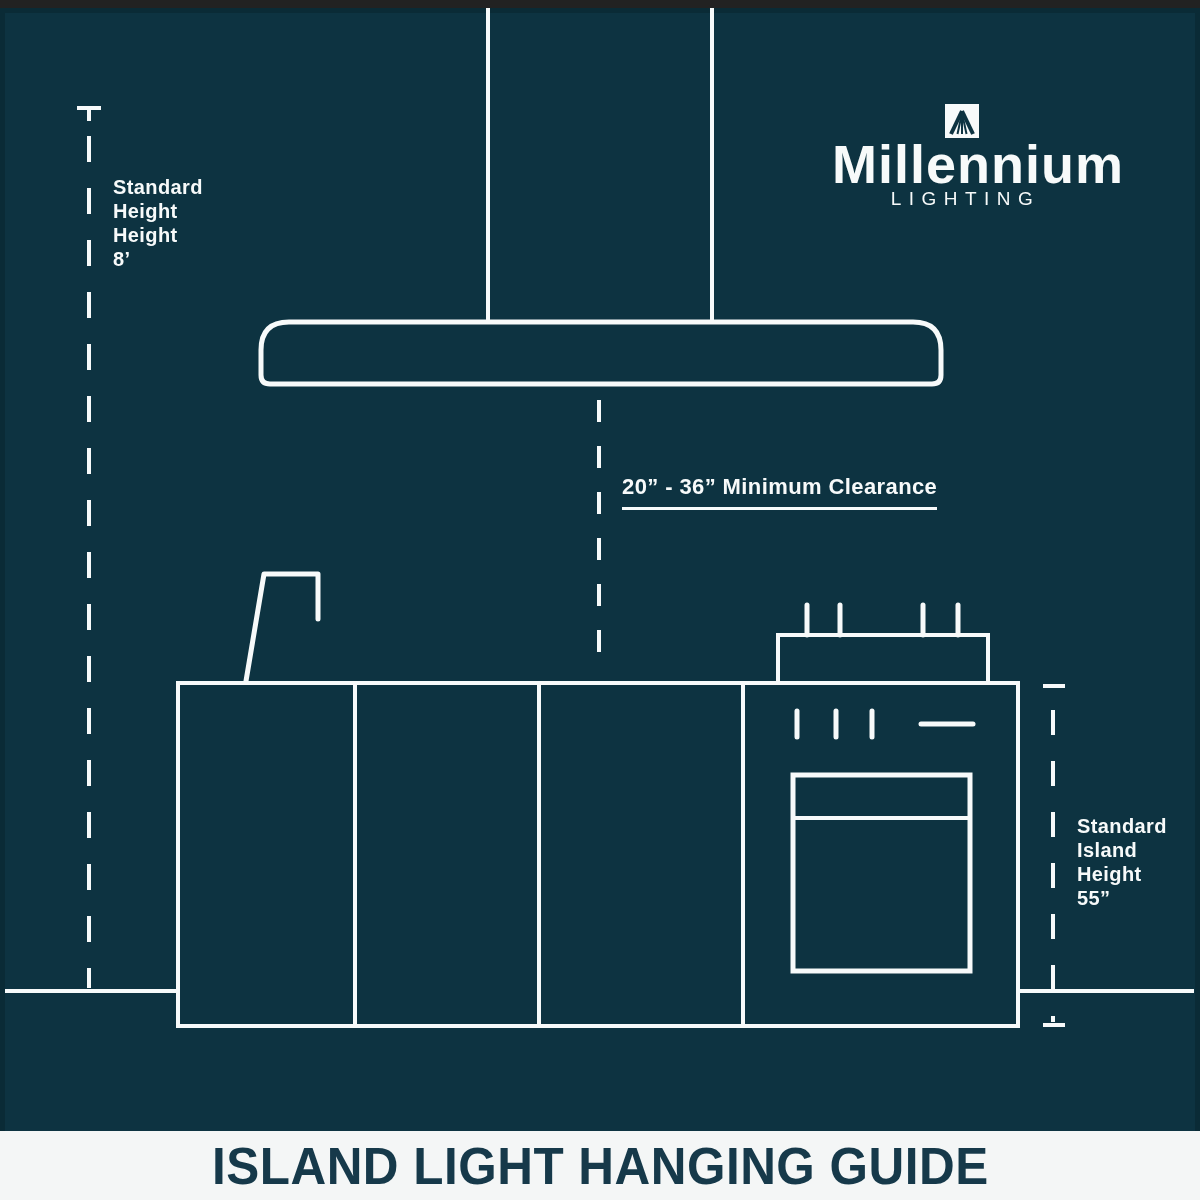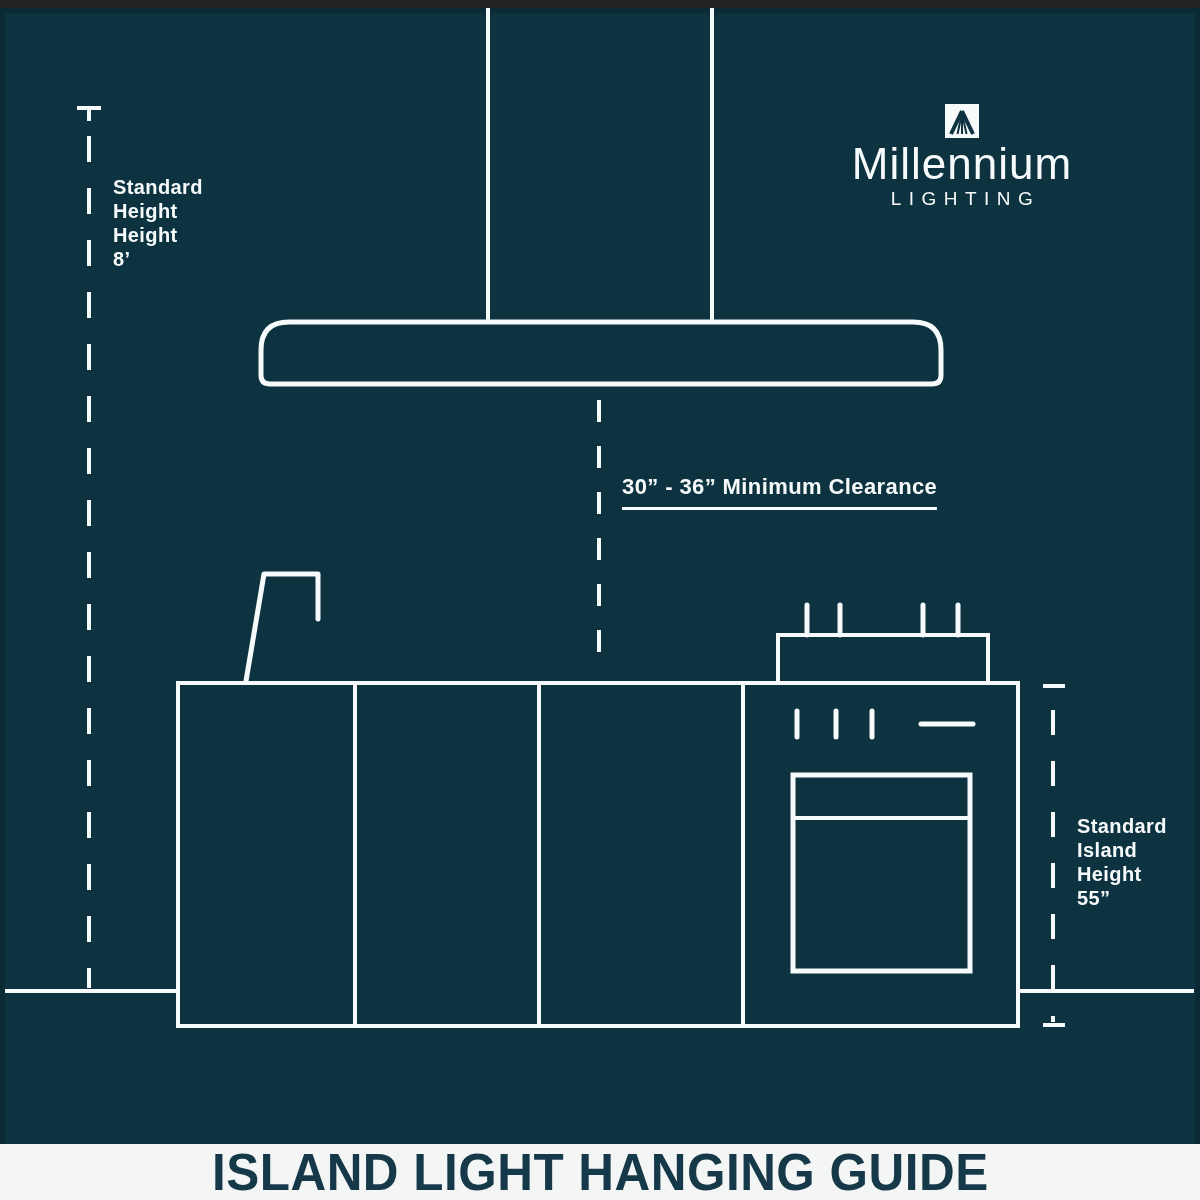"Millennium" .logo-brand { font-size: 44px -> 54px; font-weight: 400 -> 700 }
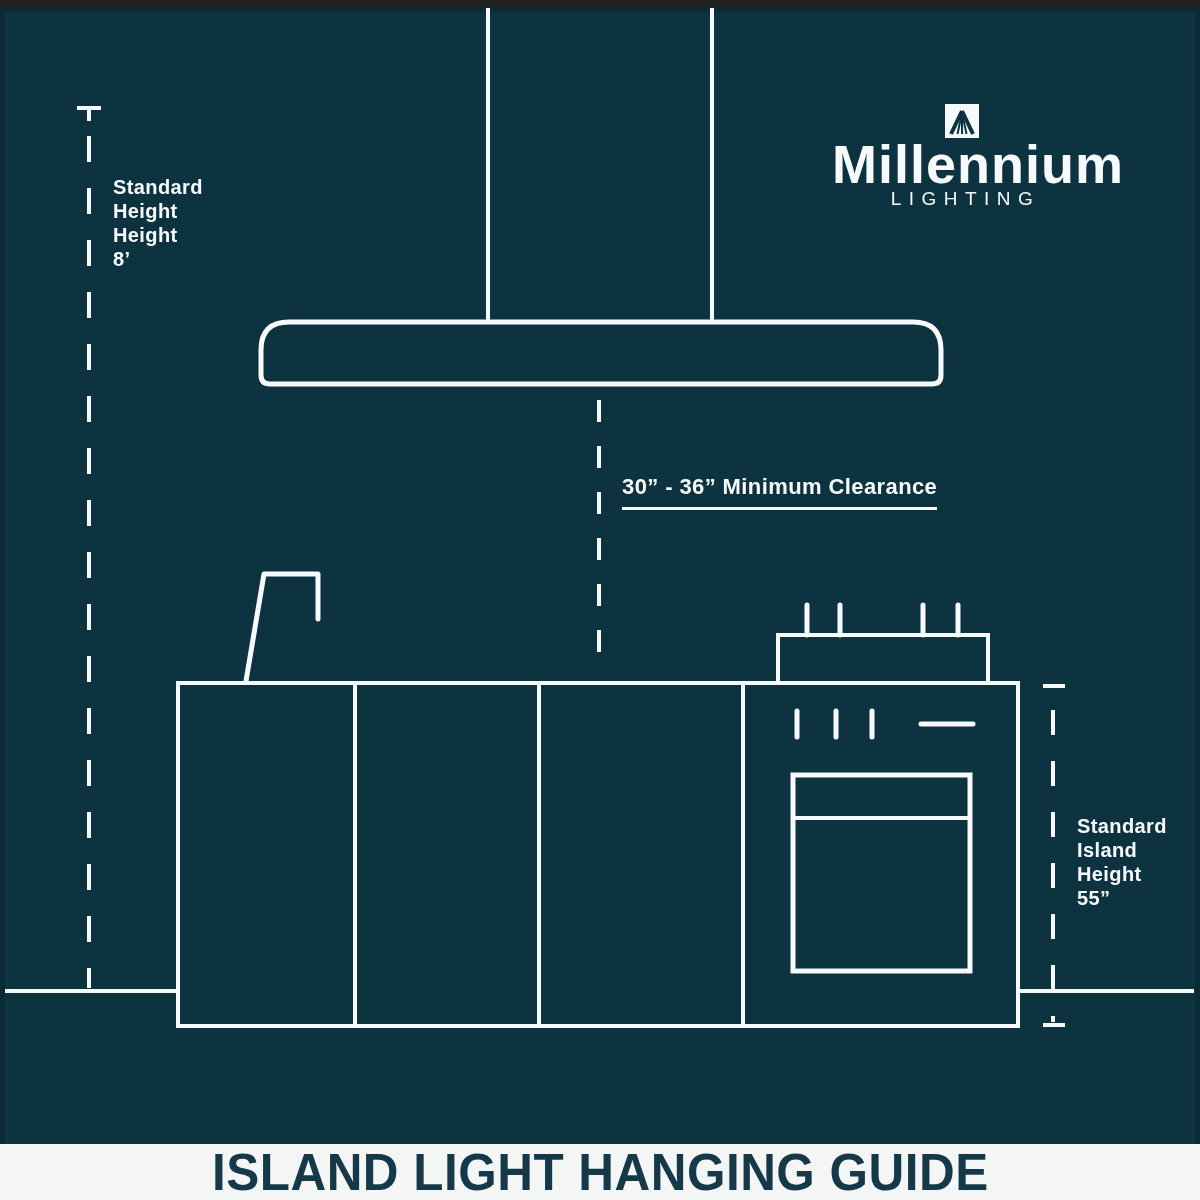"30” - 36” Minimum Clearance" div.clearance-label { text: 30 -> 20 }
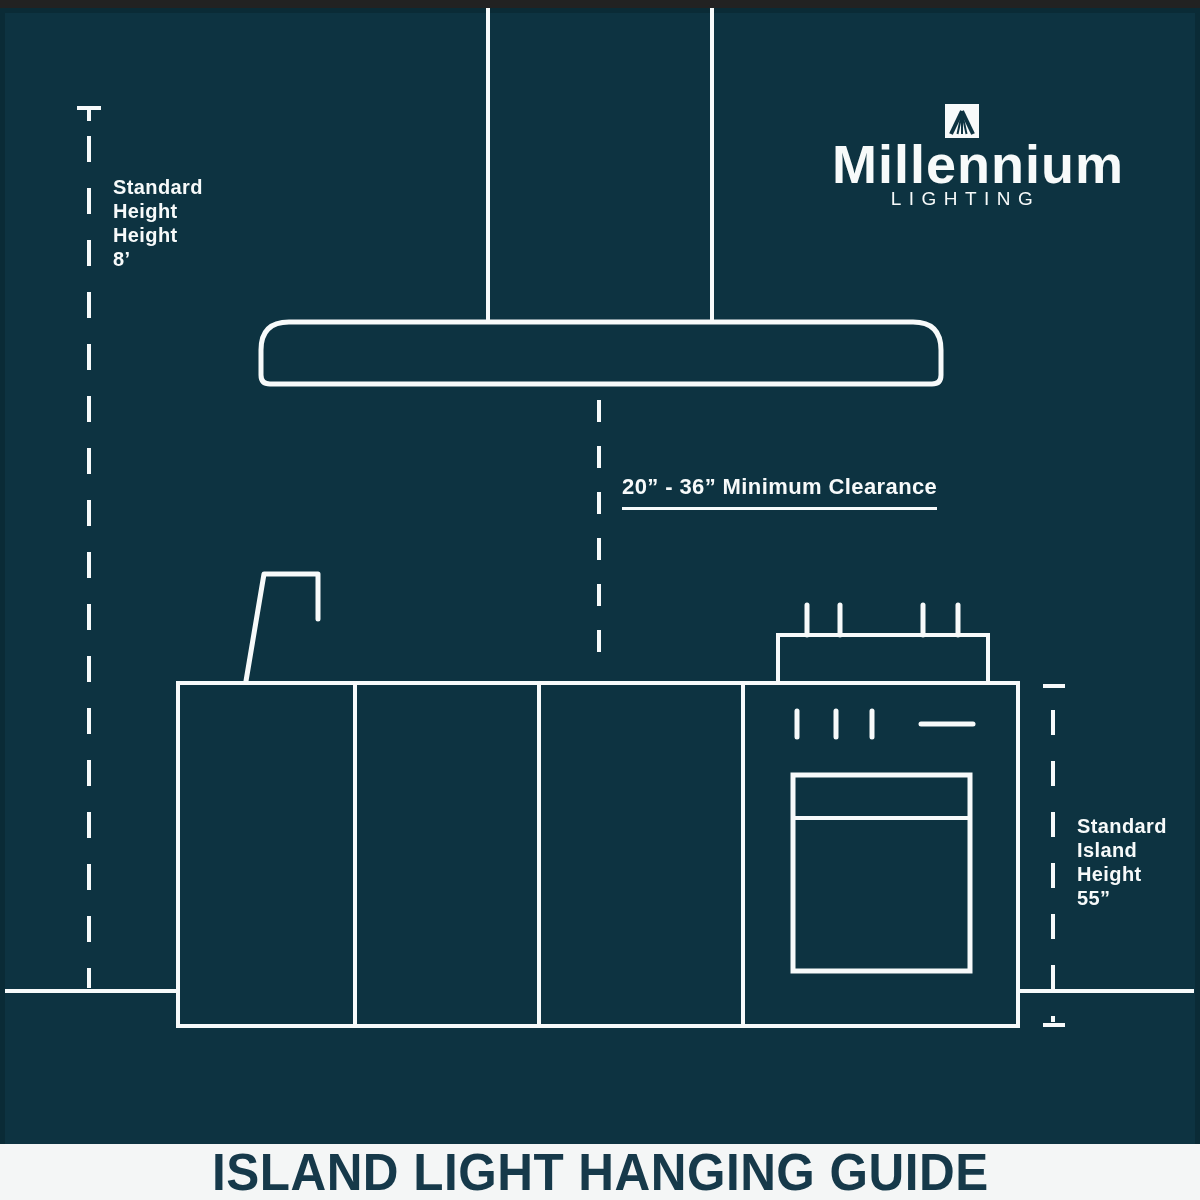"ISLAND LIGHT HANGING GUIDE" .footer-band { height: 57px -> 70px }
